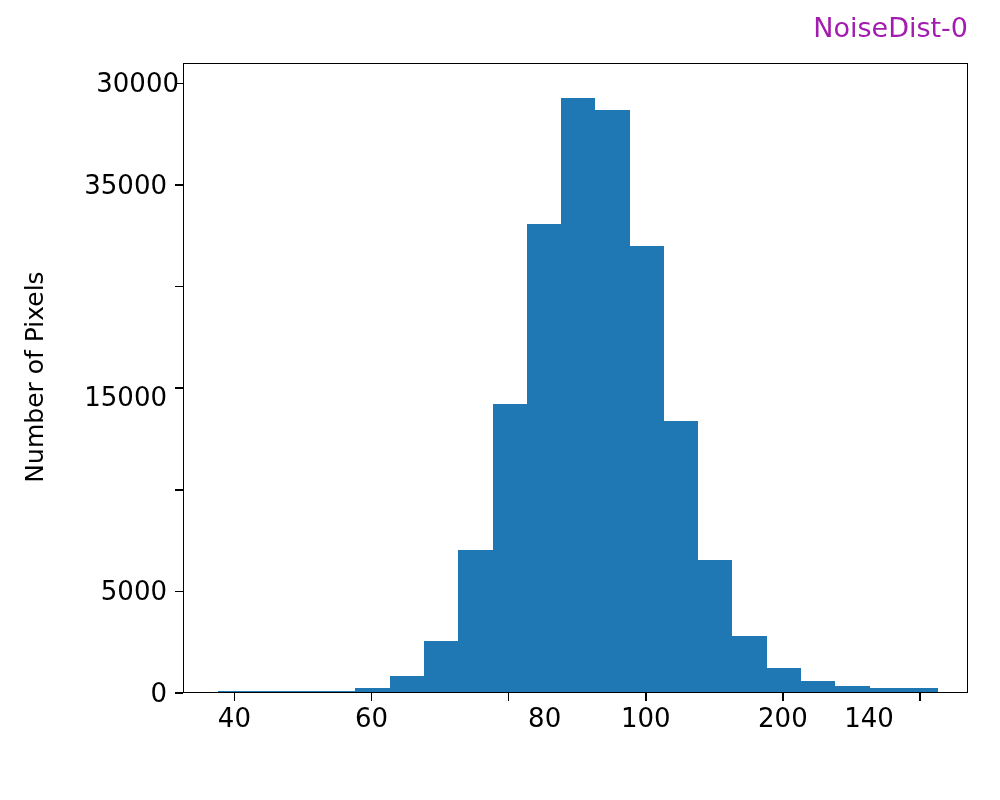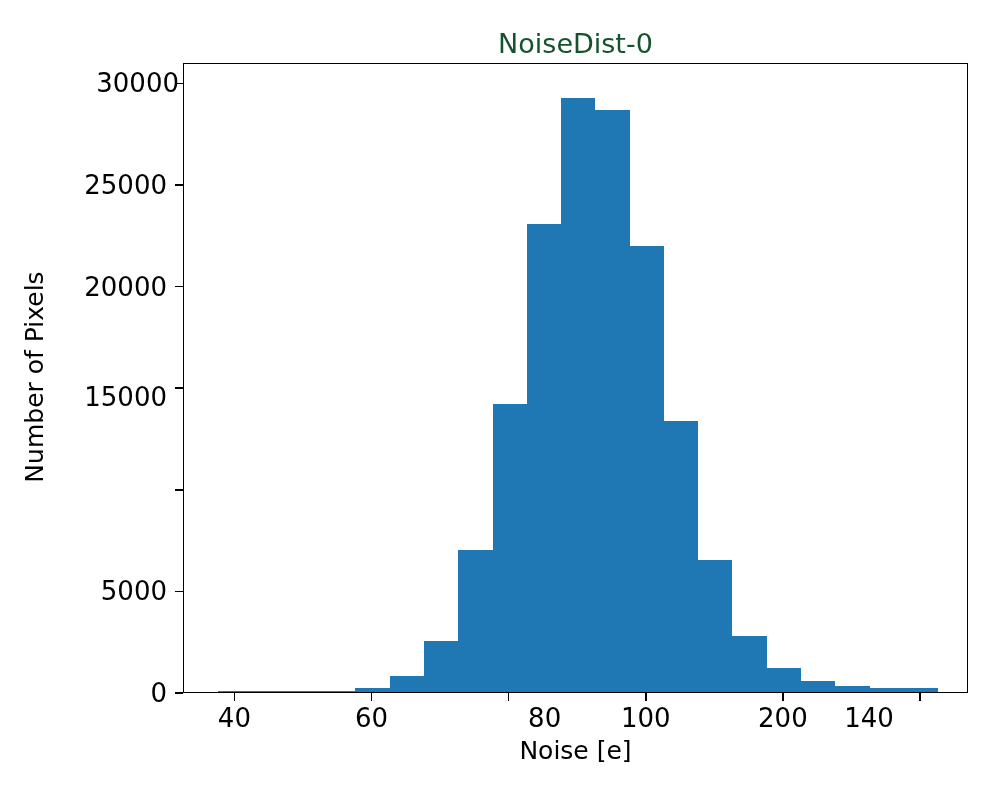"NoiseDist-0" #chart-title { color: #14532d -> #a21caf; text-align: center -> right; top: 28px -> 12px }
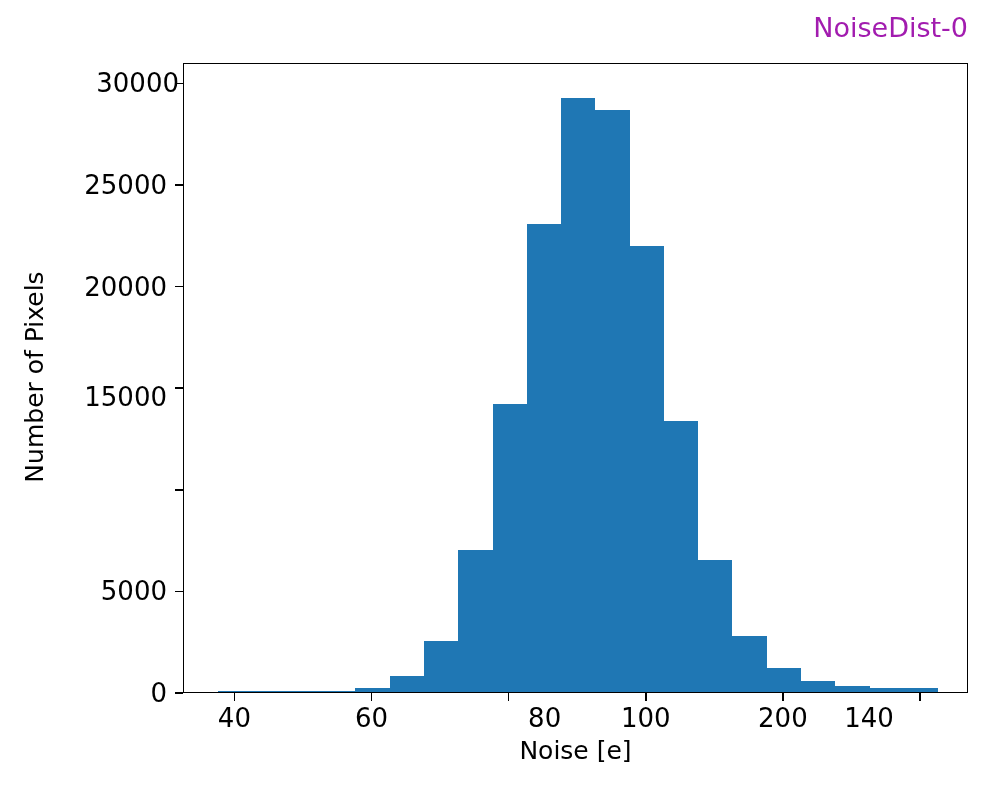"25000" div.ylab { text: 25000 -> 35000 }
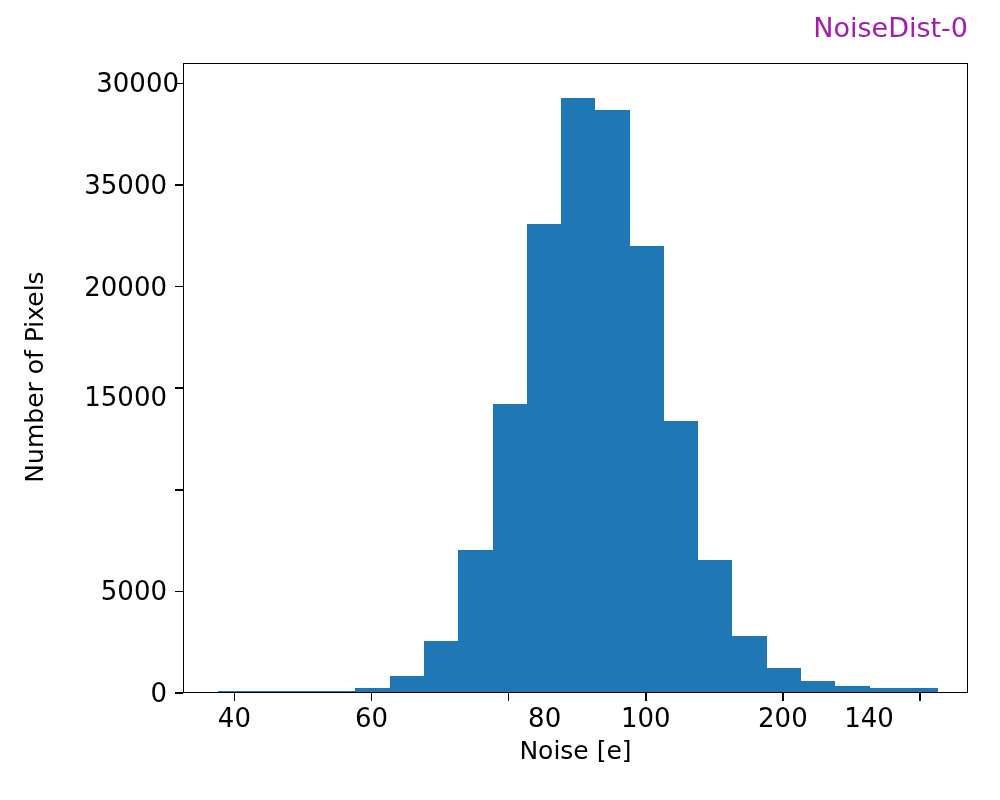"20000" div.ylab { html: <div>20000</div> -> none }
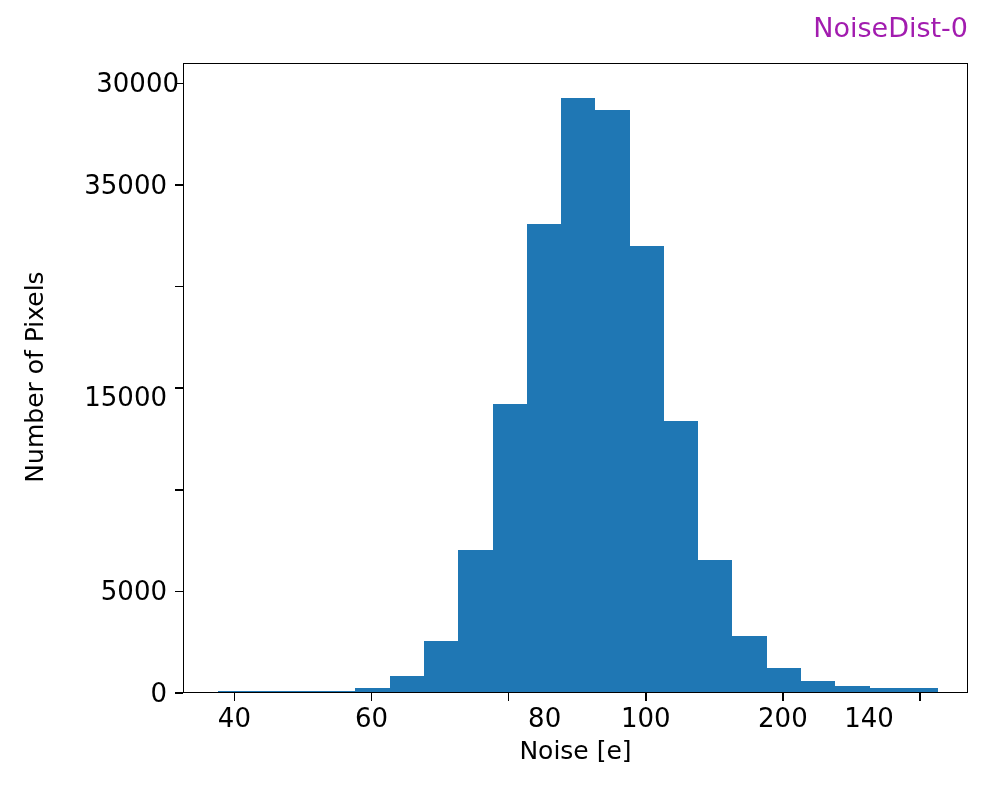"Noise [e]" div { html: <div>Noise [e]</div> -> none }
